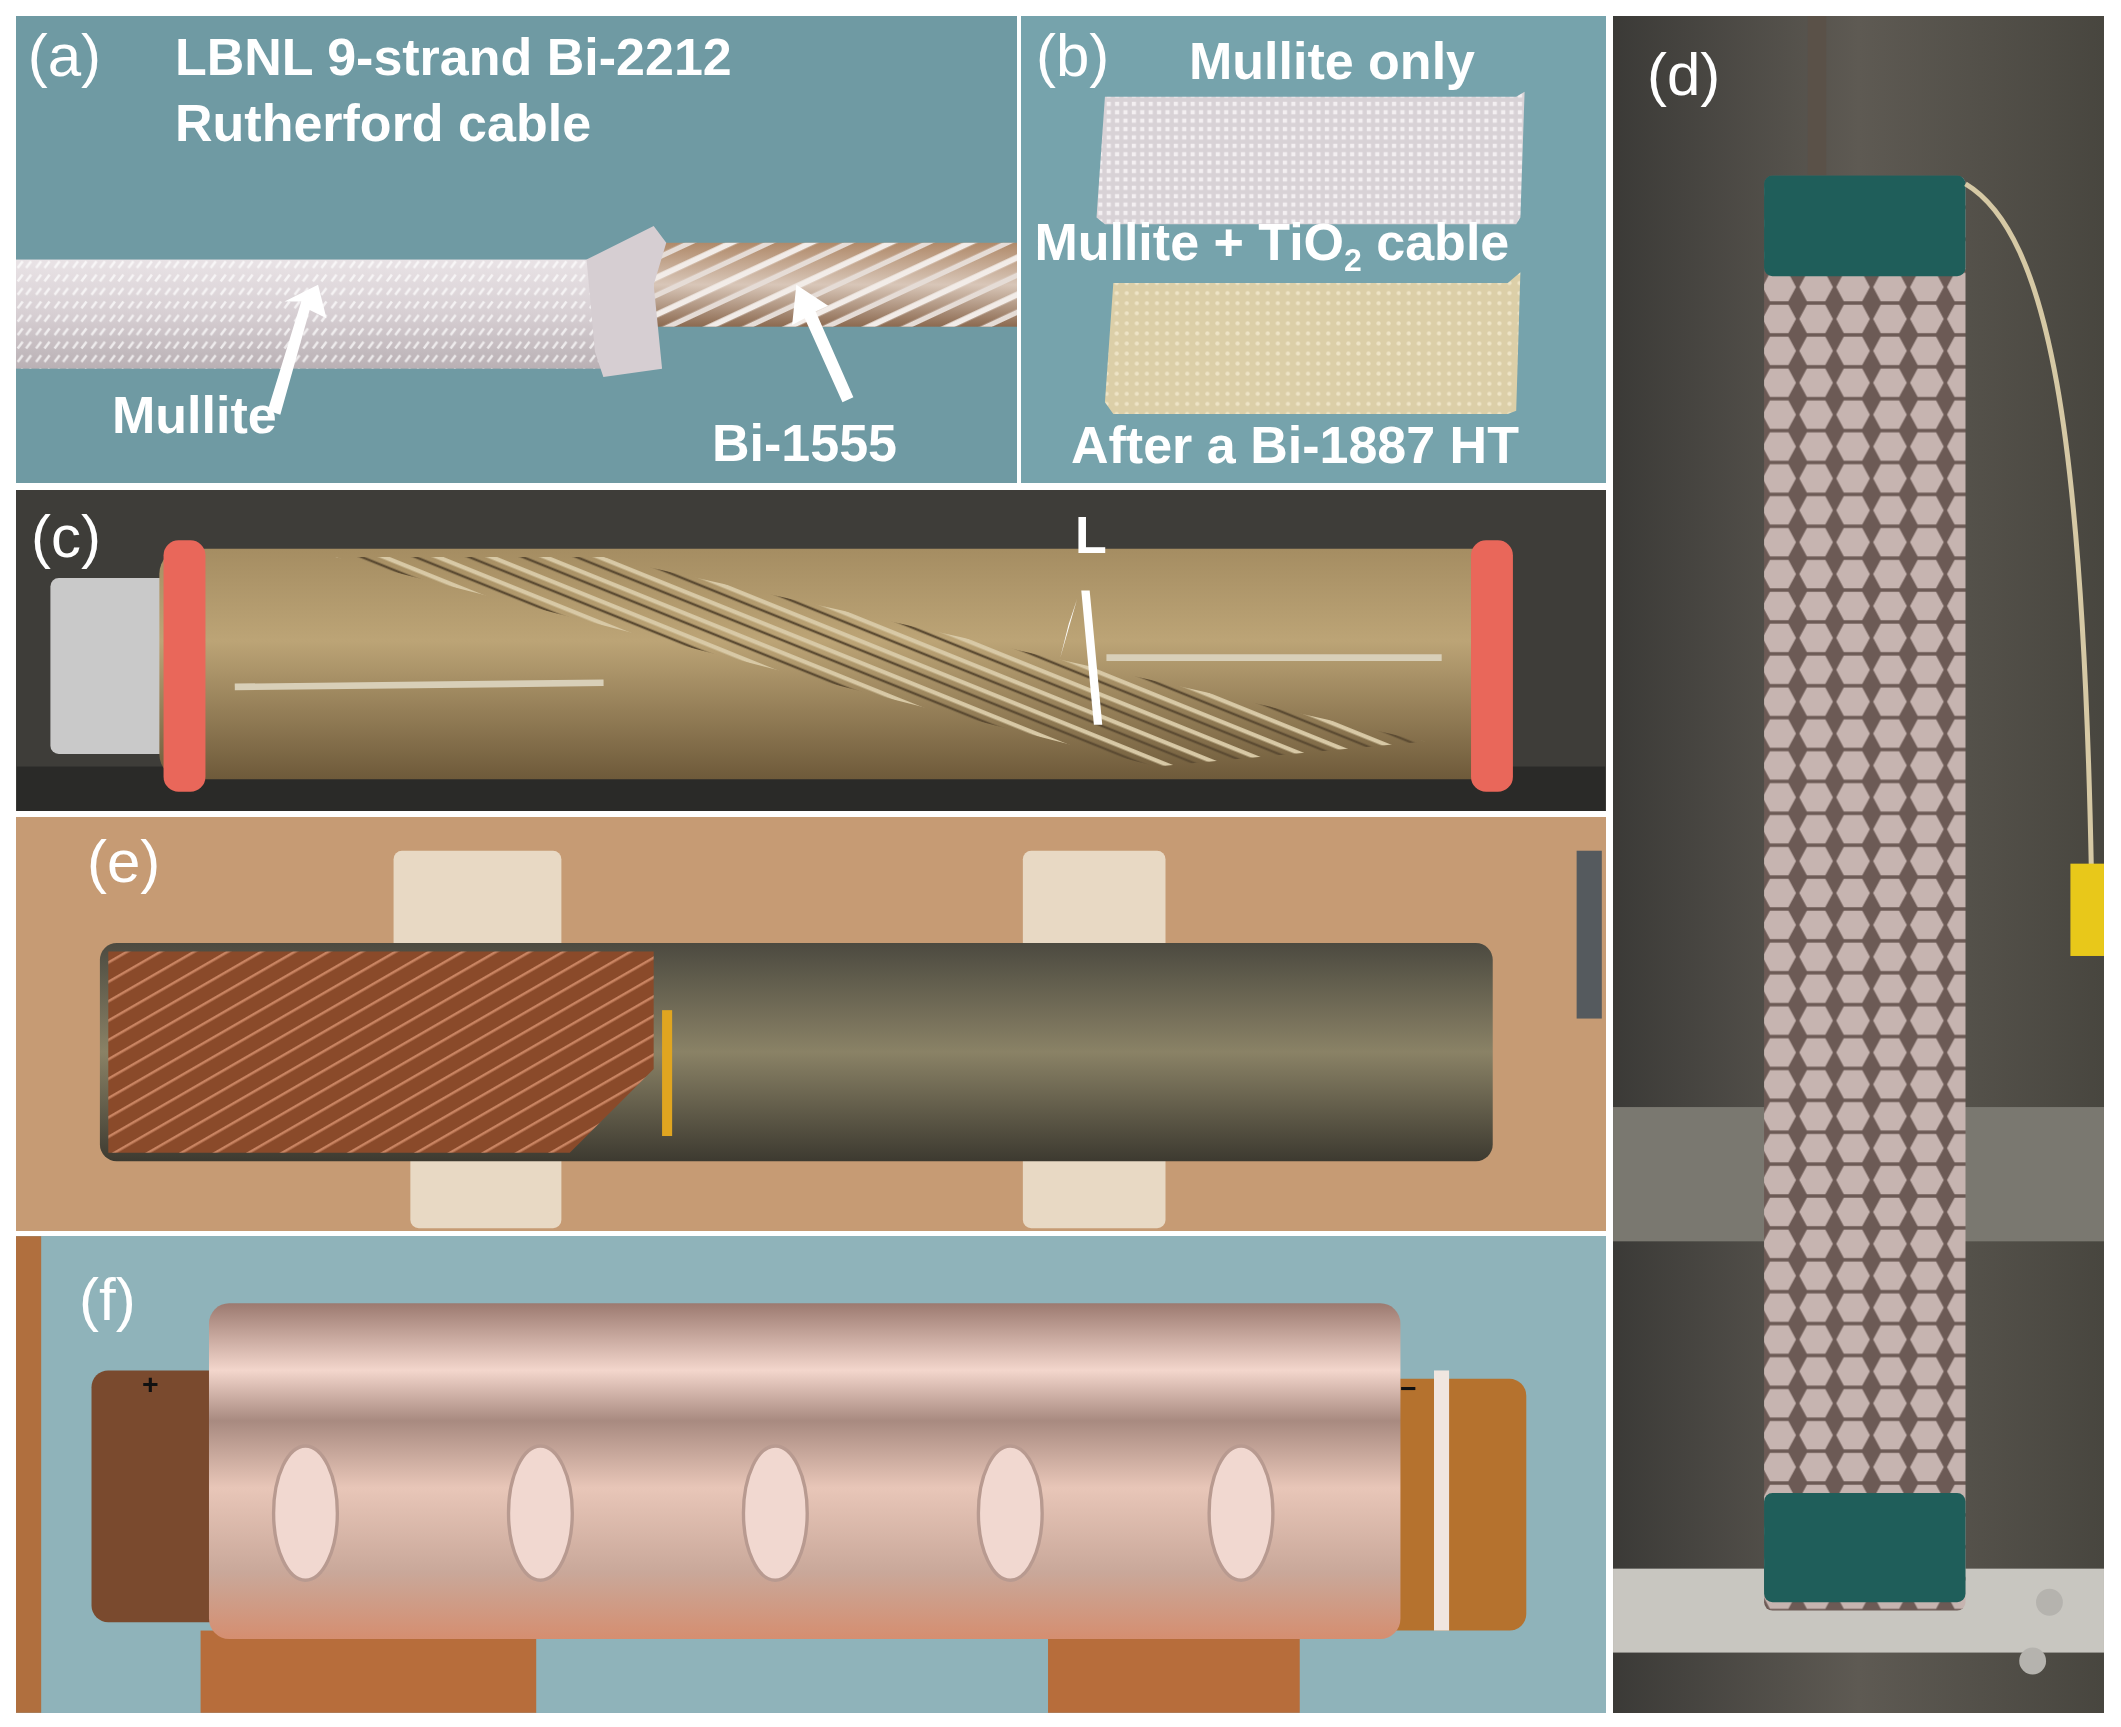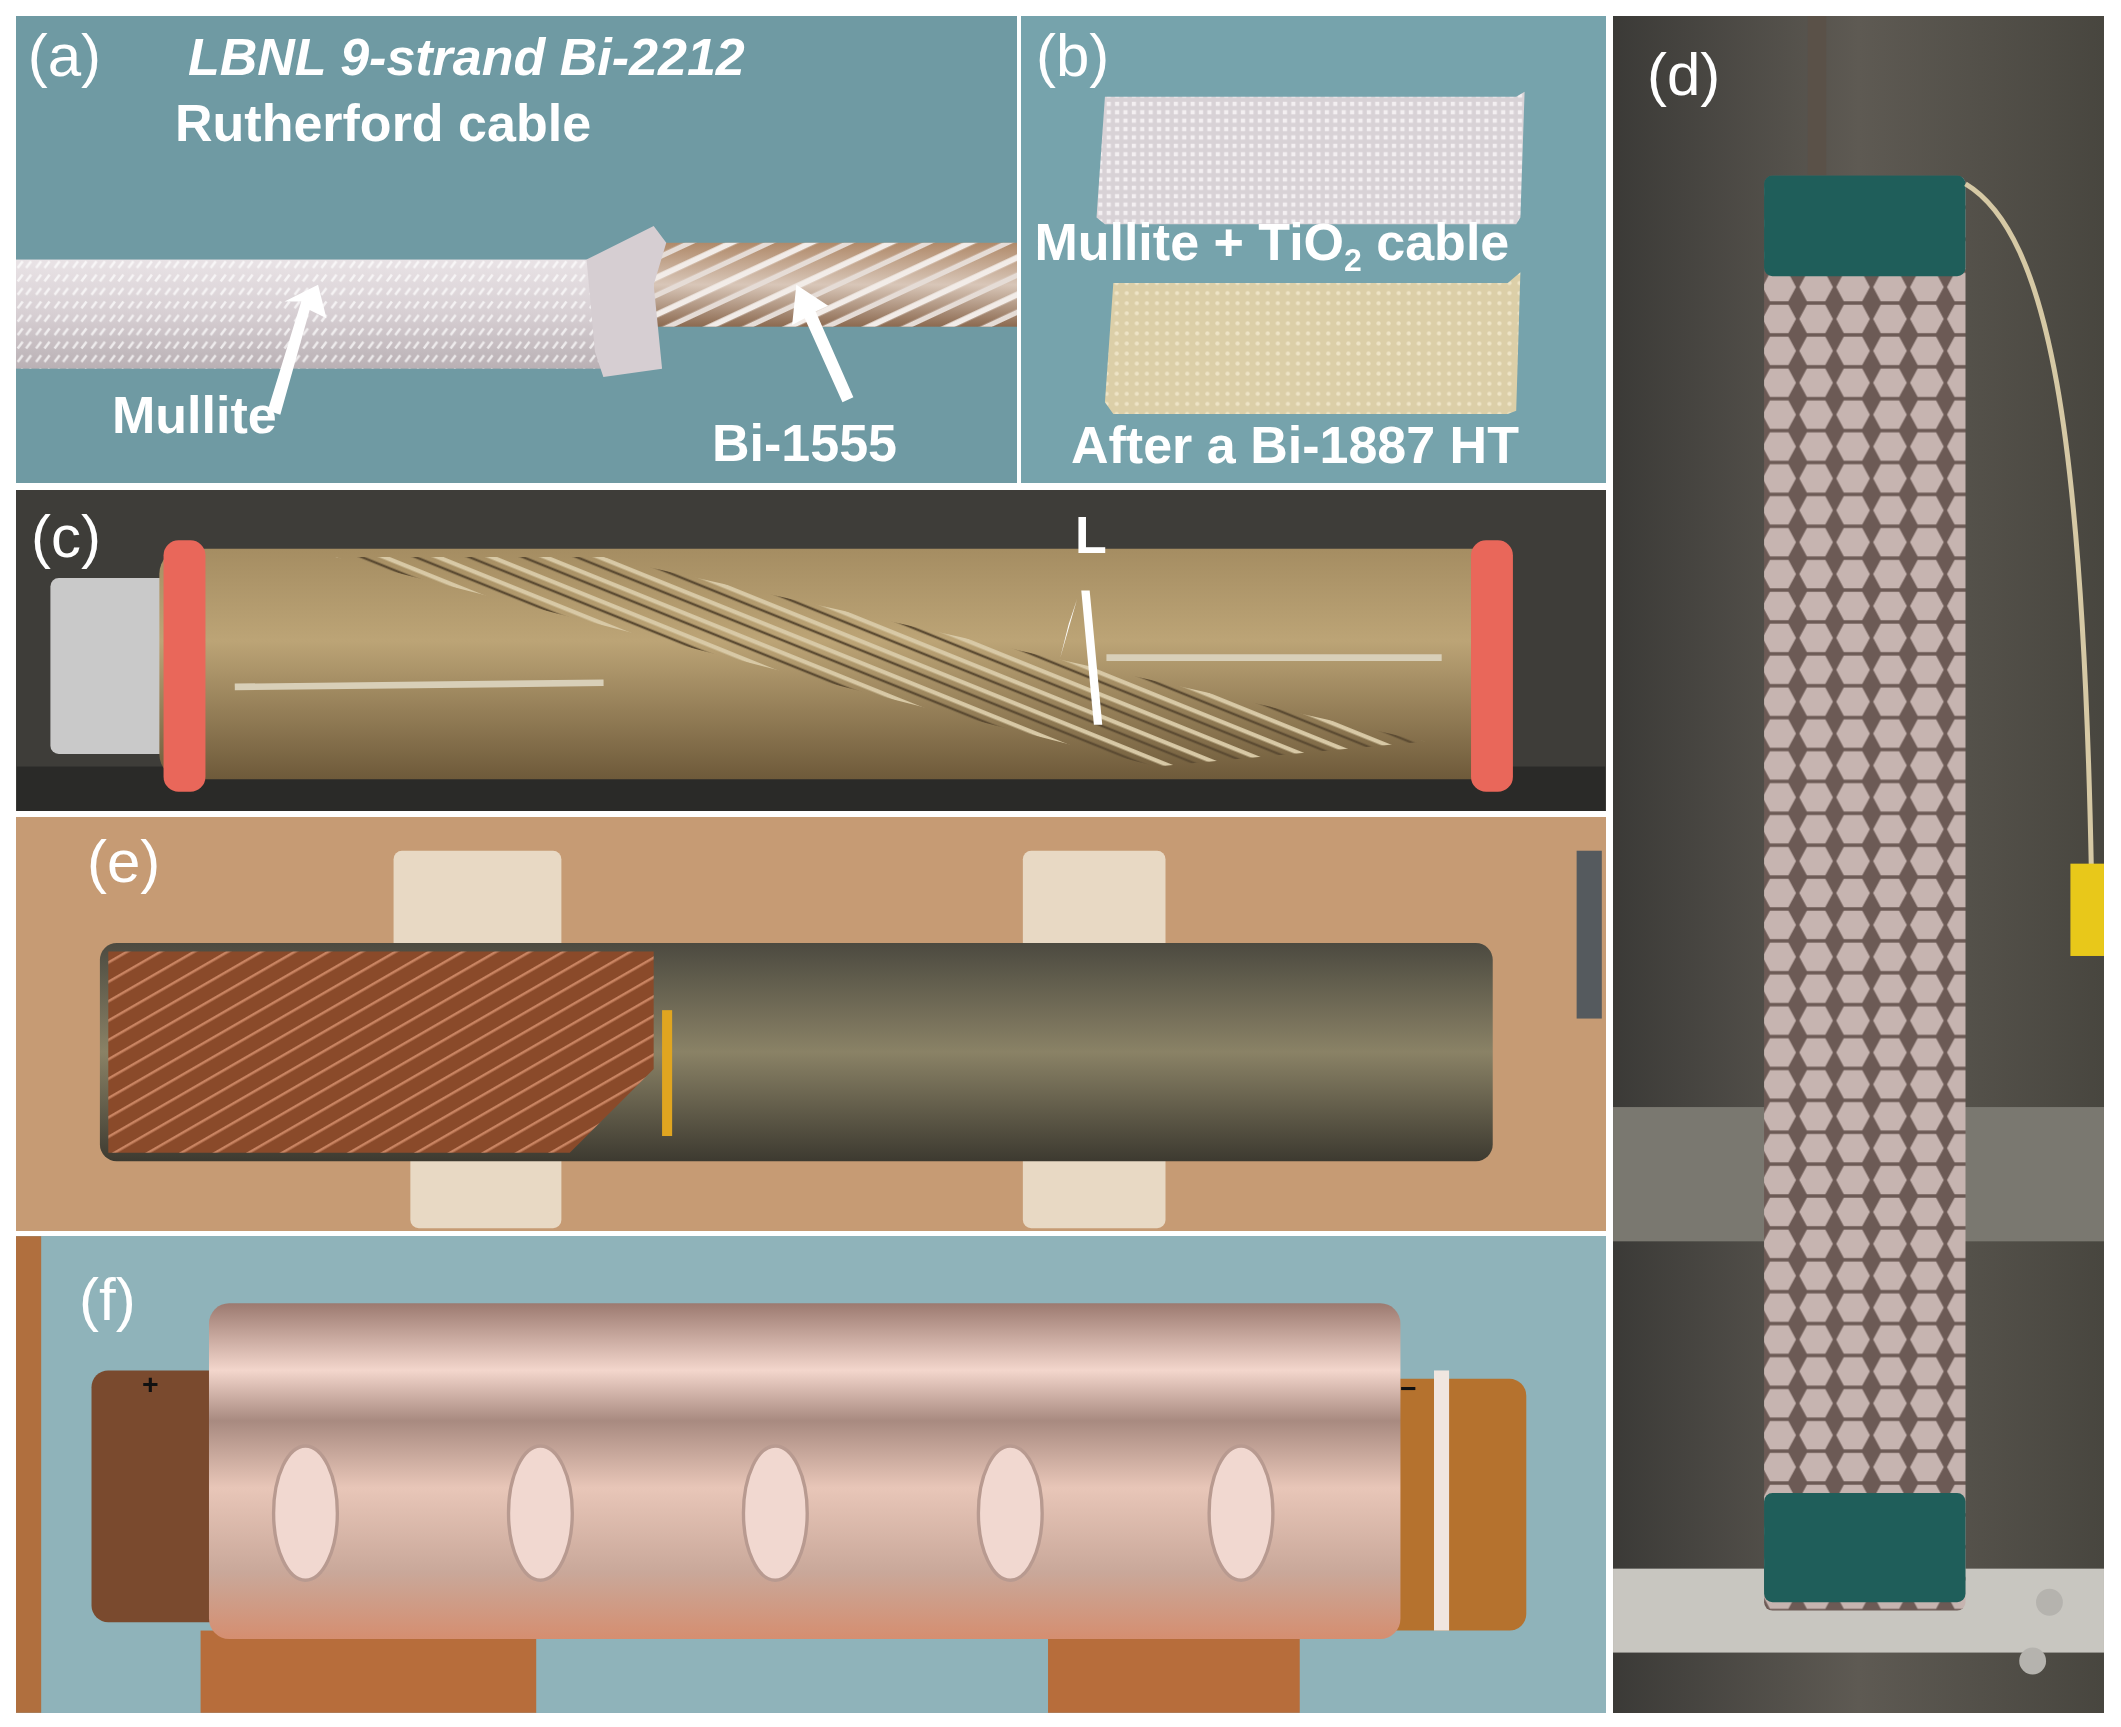"LBNL 9-strand Bi-2212" div.lbl { font-style: italic -> none; left: 172px -> 159px }
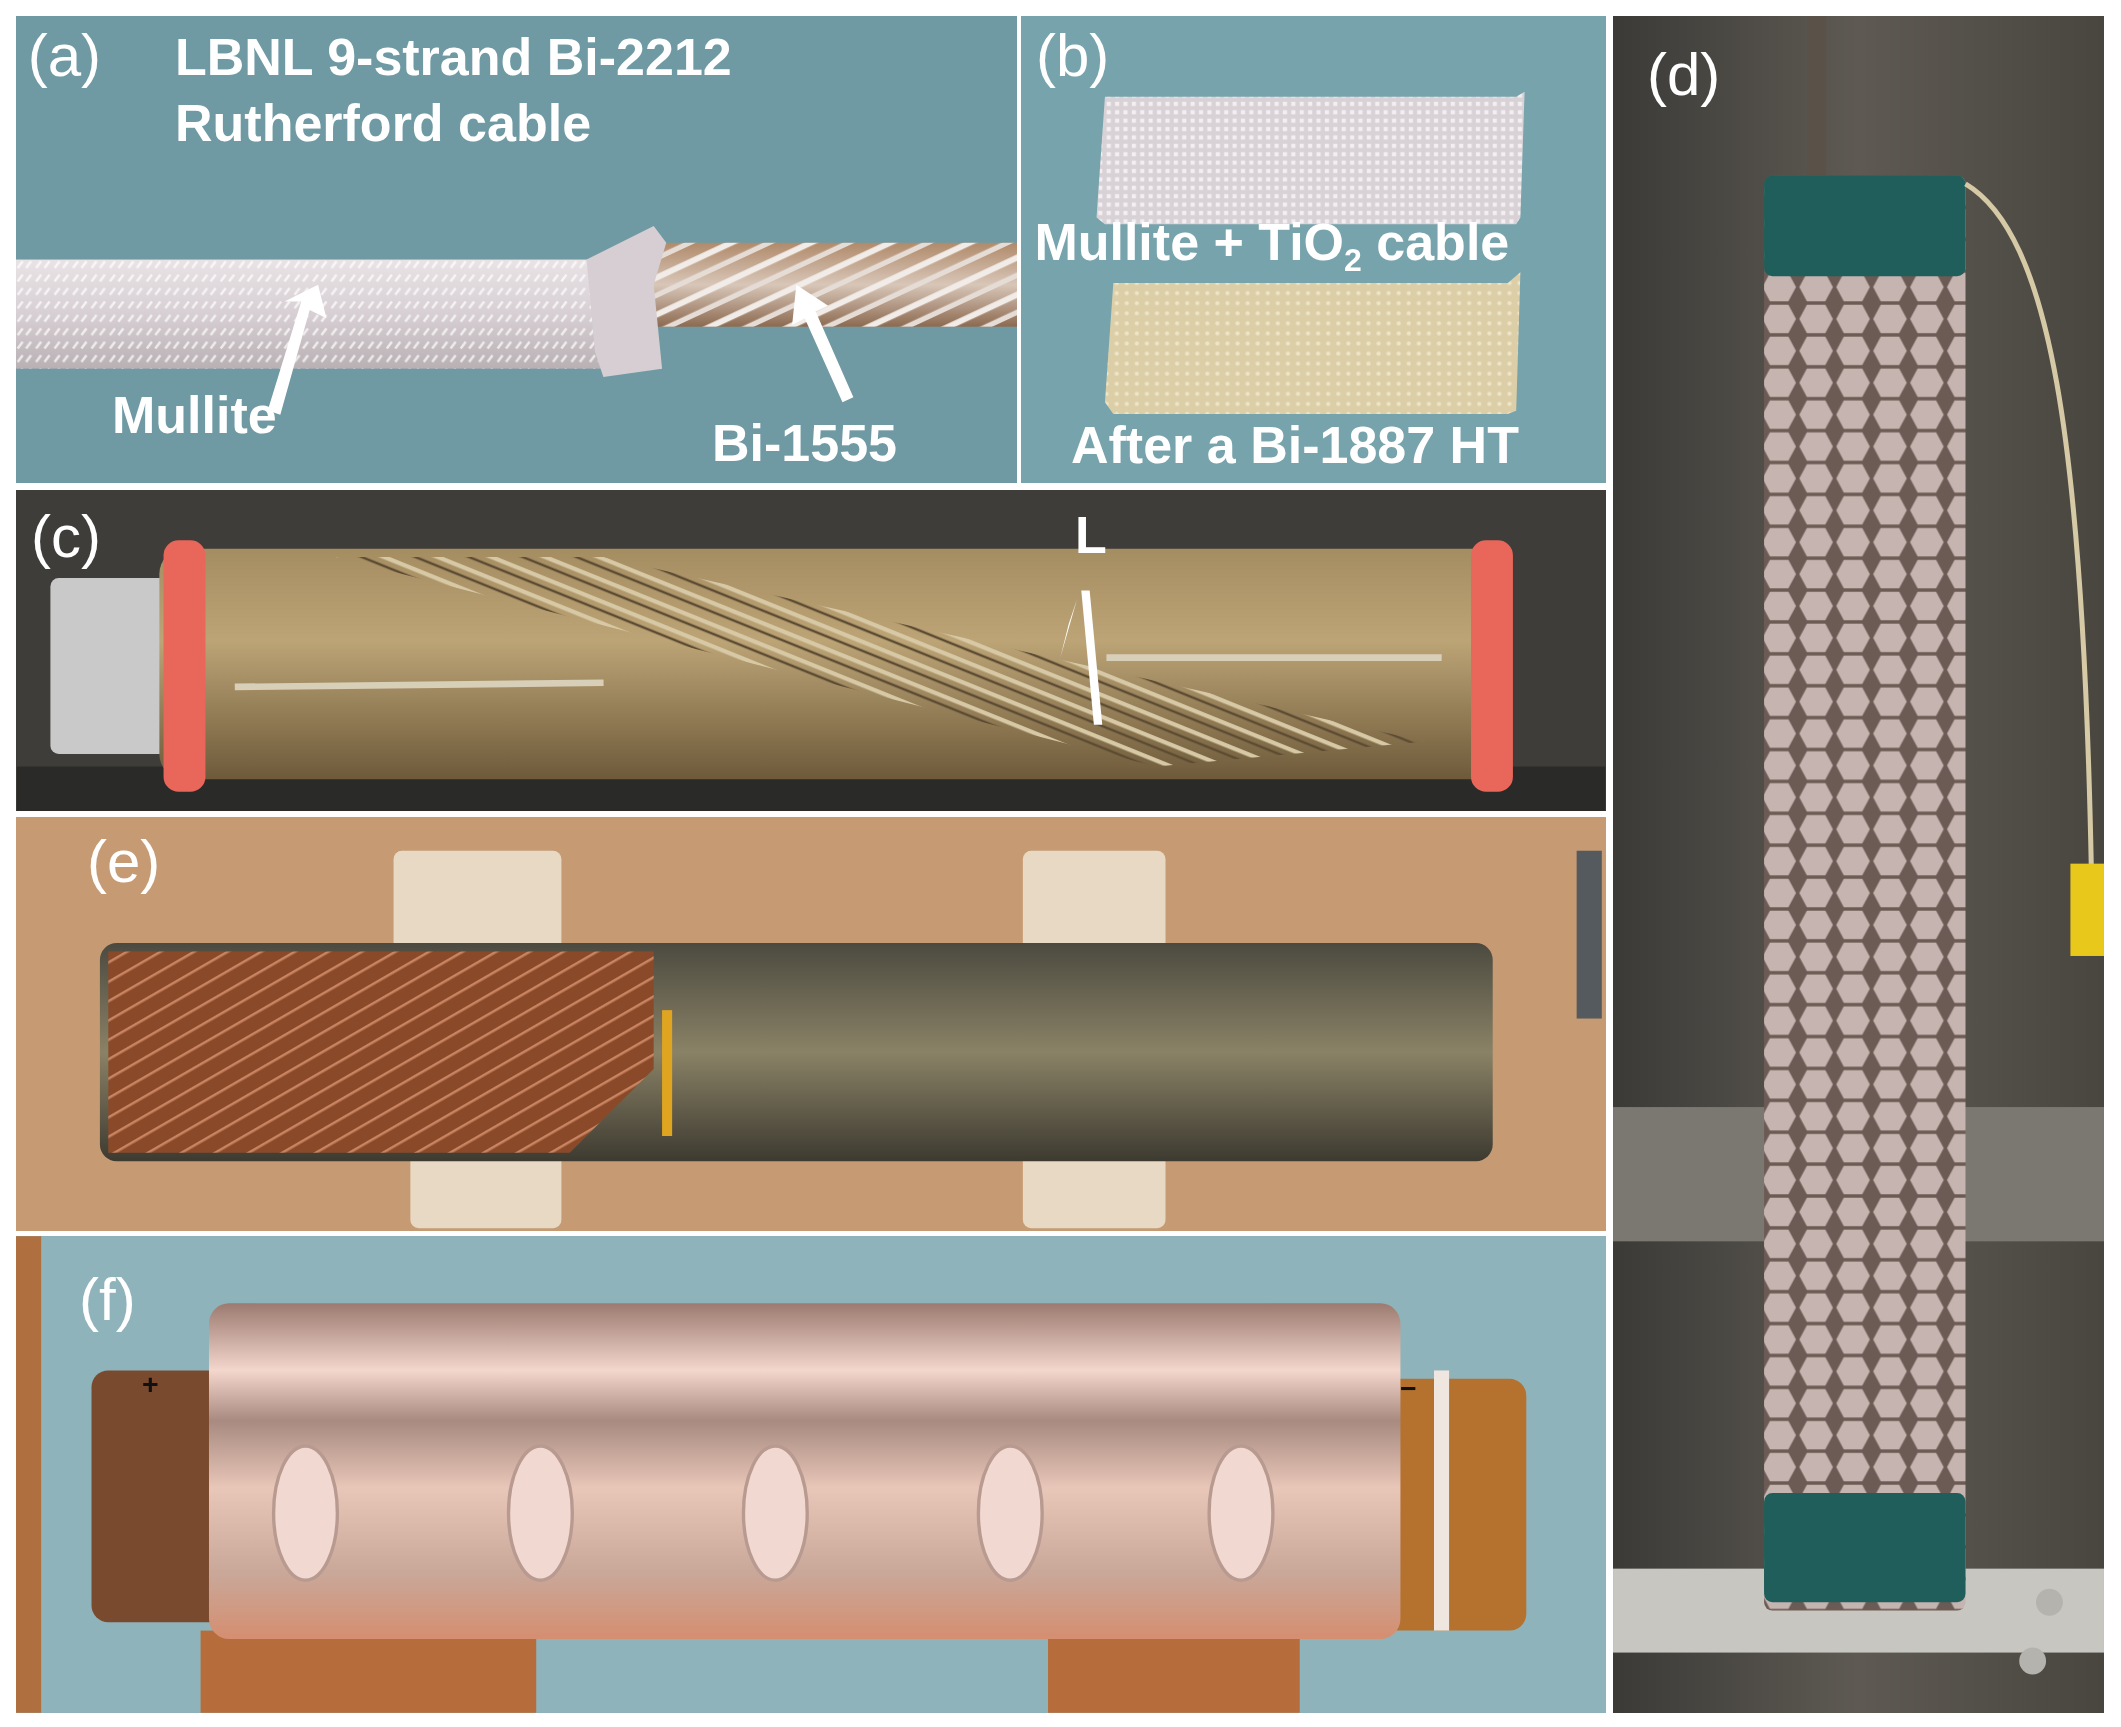"Mullite only" div.lbl { html: none -> <div>Mullite only</div> }
